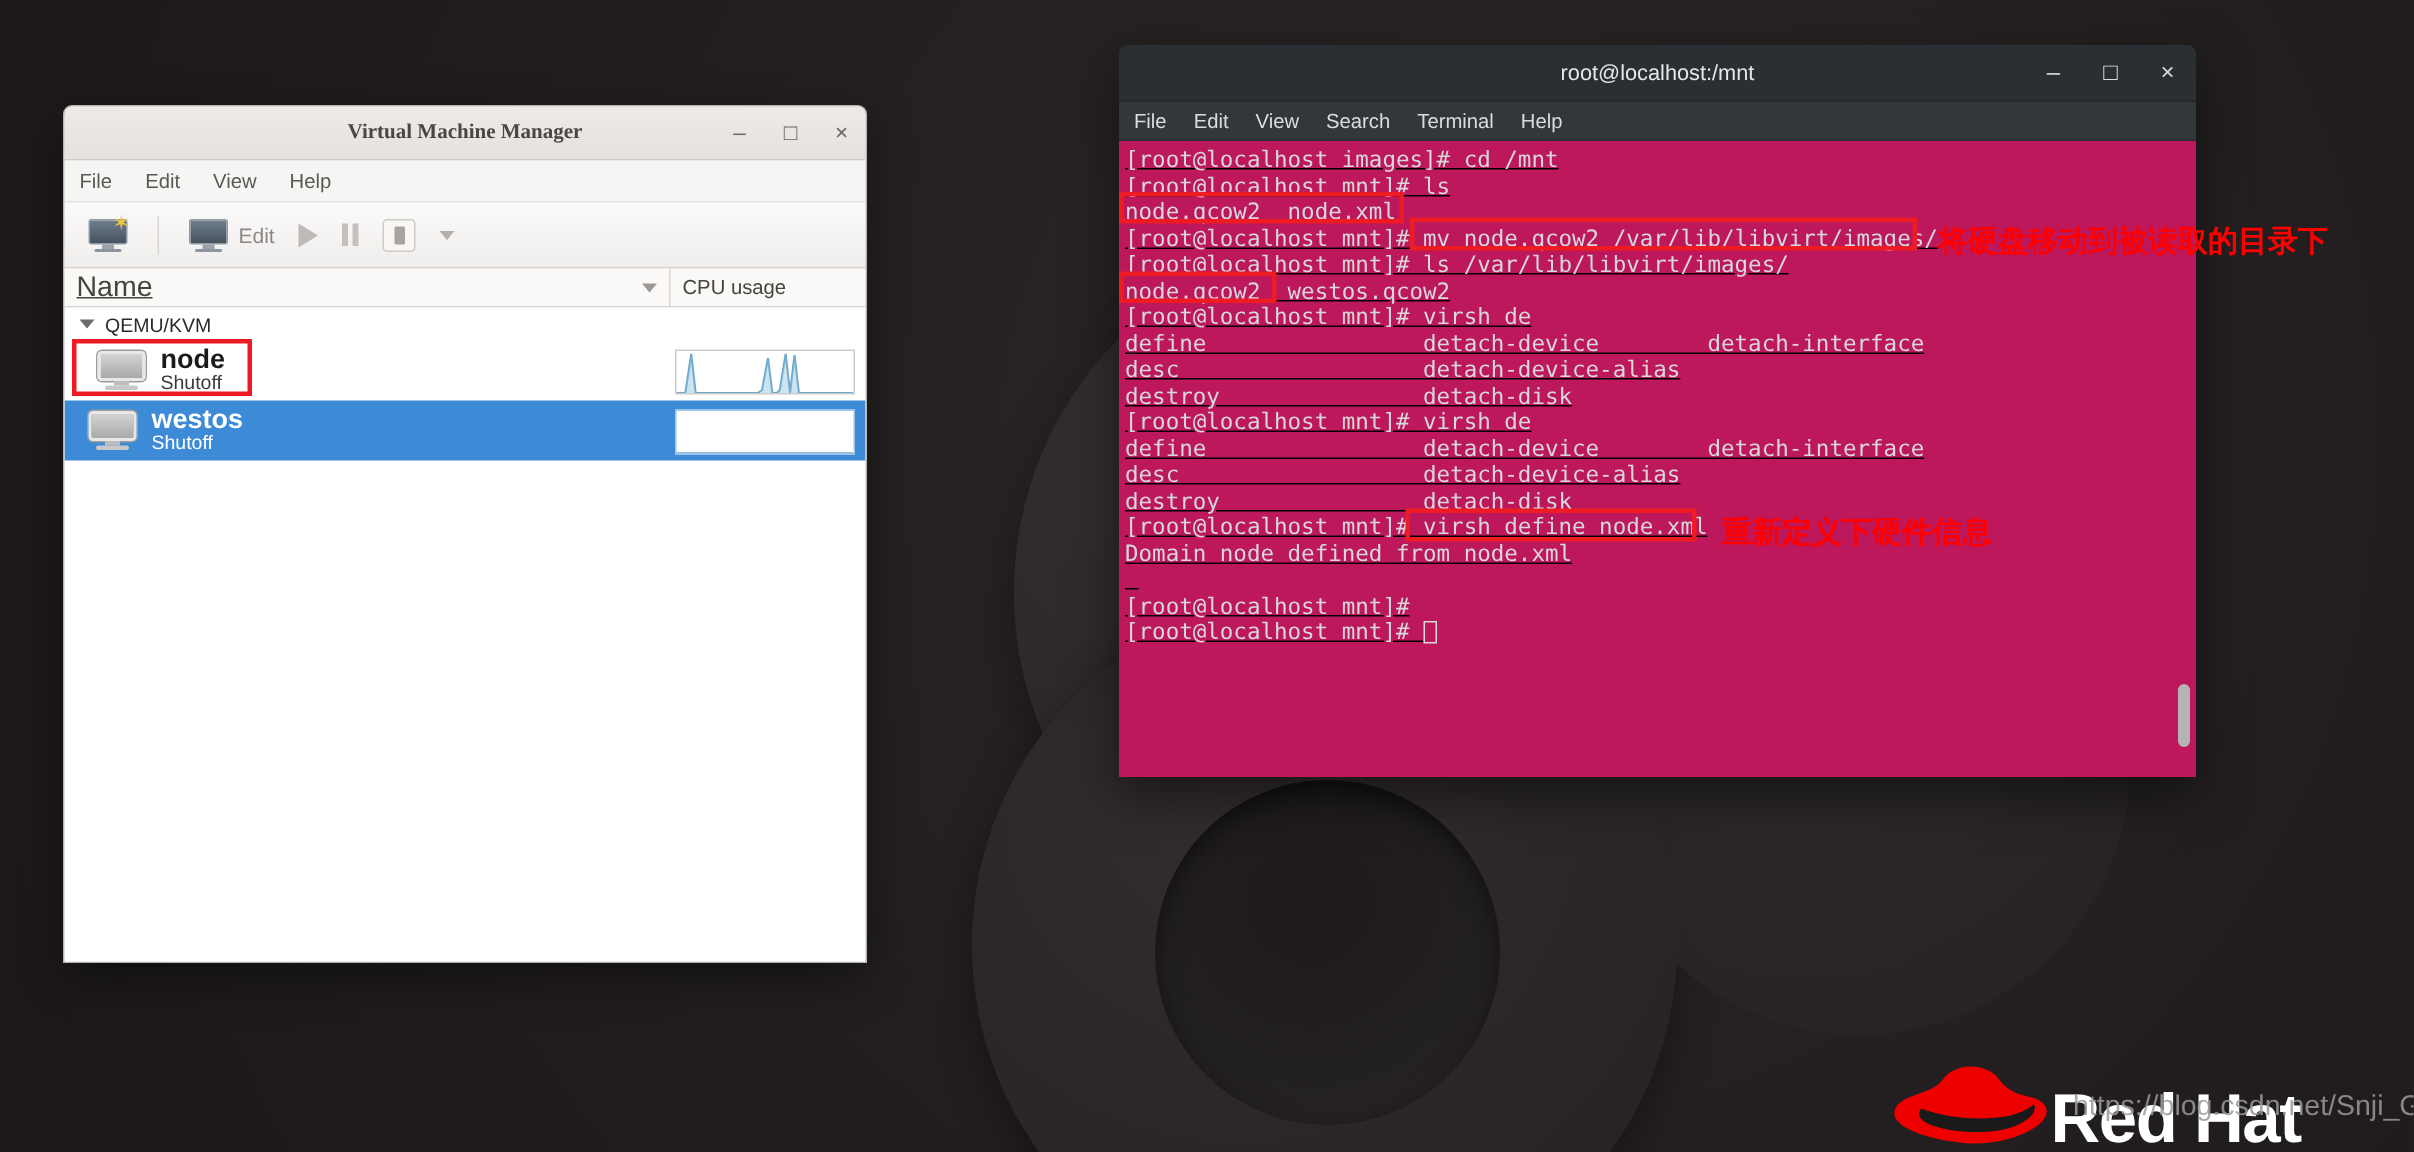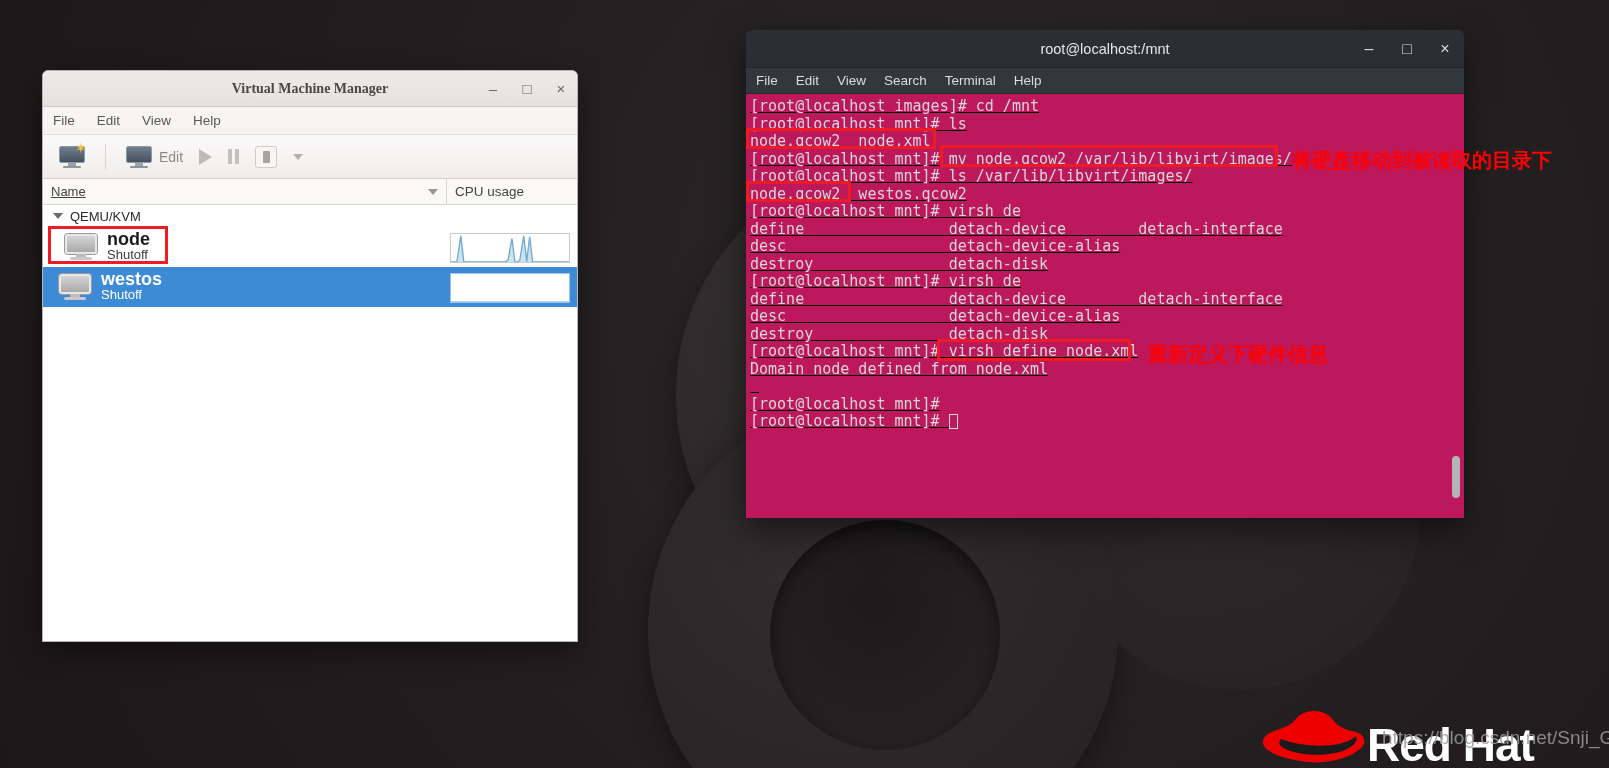"Name" .vmm-colhdr .c1 { font-size: 13px -> 19px }
